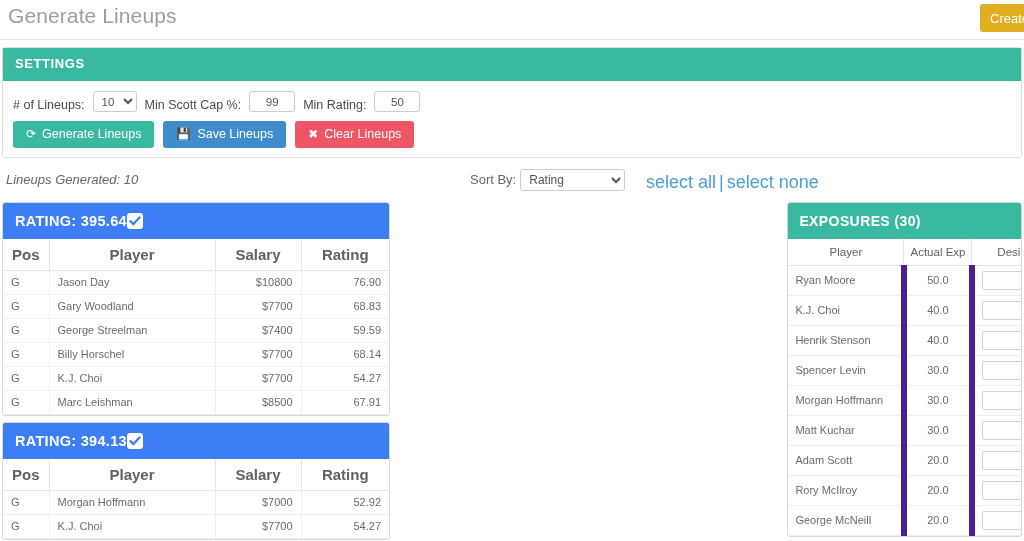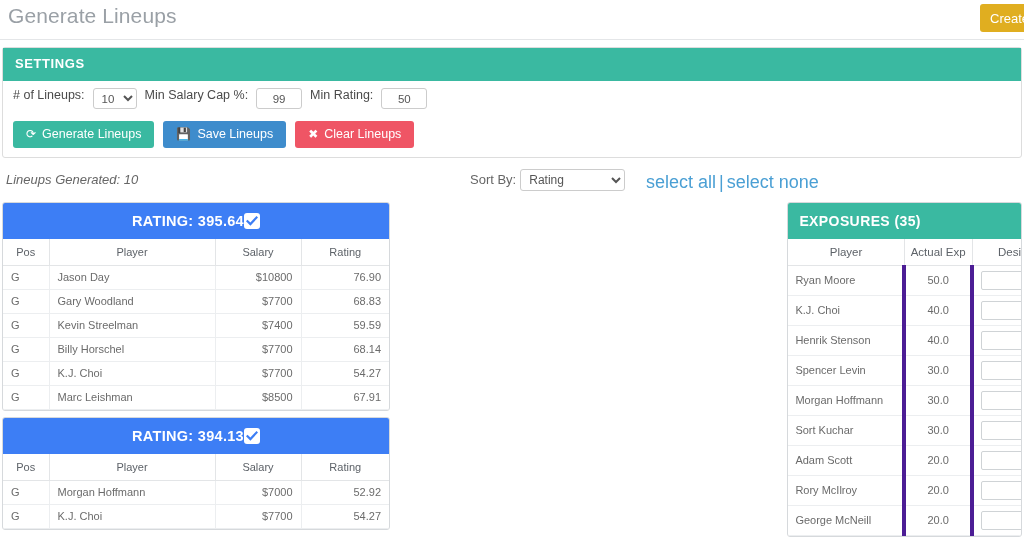"# of Lineups:" .settings-row { align-items: flex-start -> flex-end }
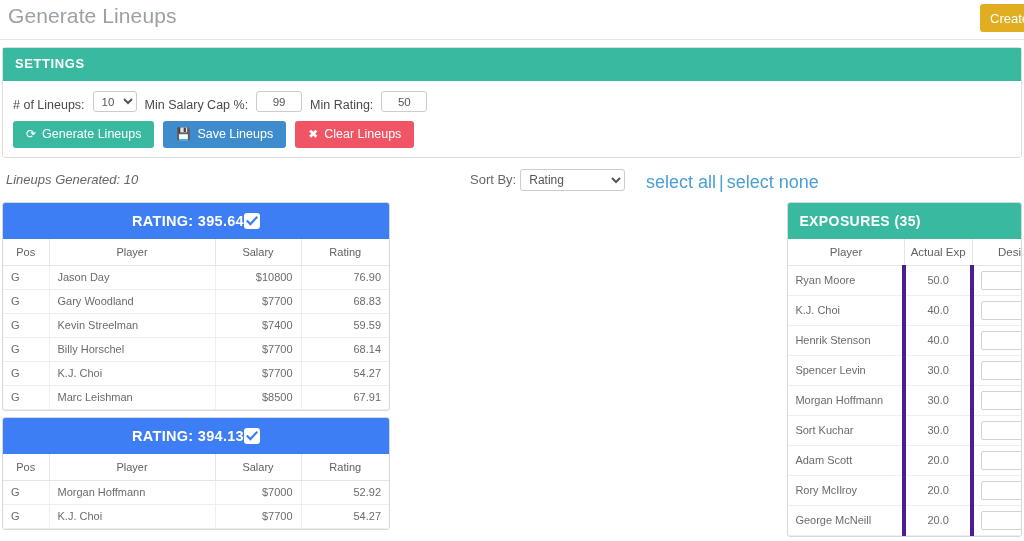"Min Salary Cap %:" label { text: Salary -> Scott }
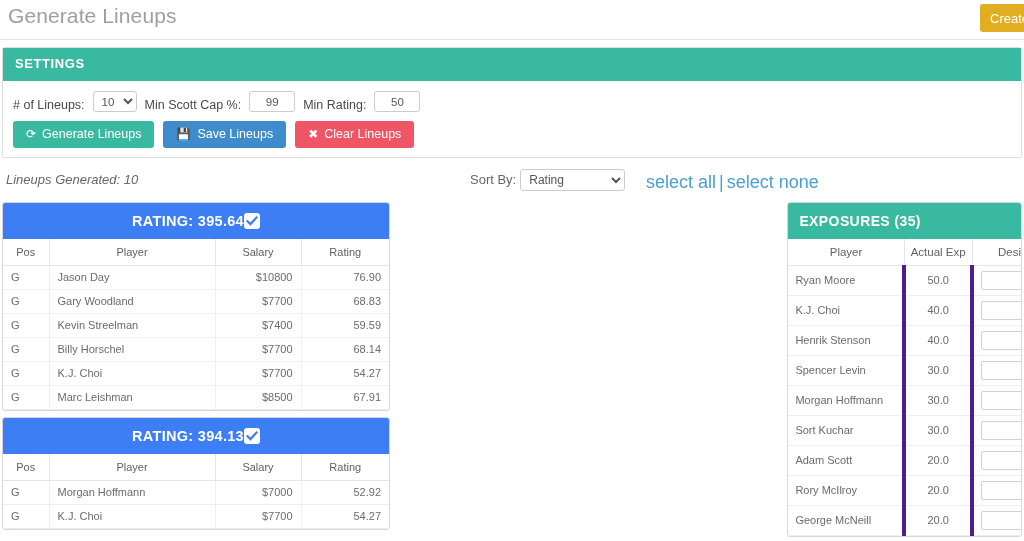"RATING: 395.64" .card-header { justify-content: center -> flex-start }
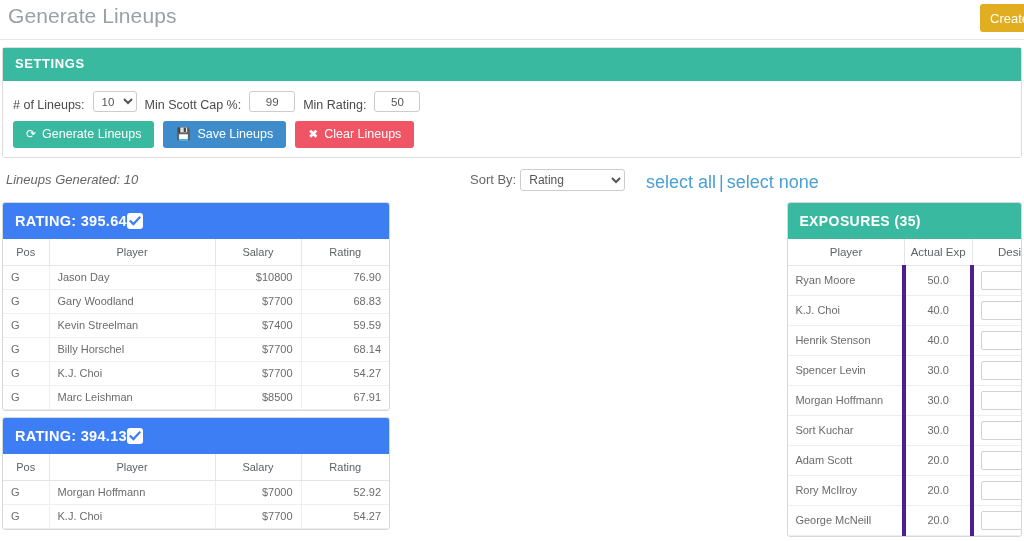"EXPOSURES (35)" div.exp-header { text: 35 -> 30 }
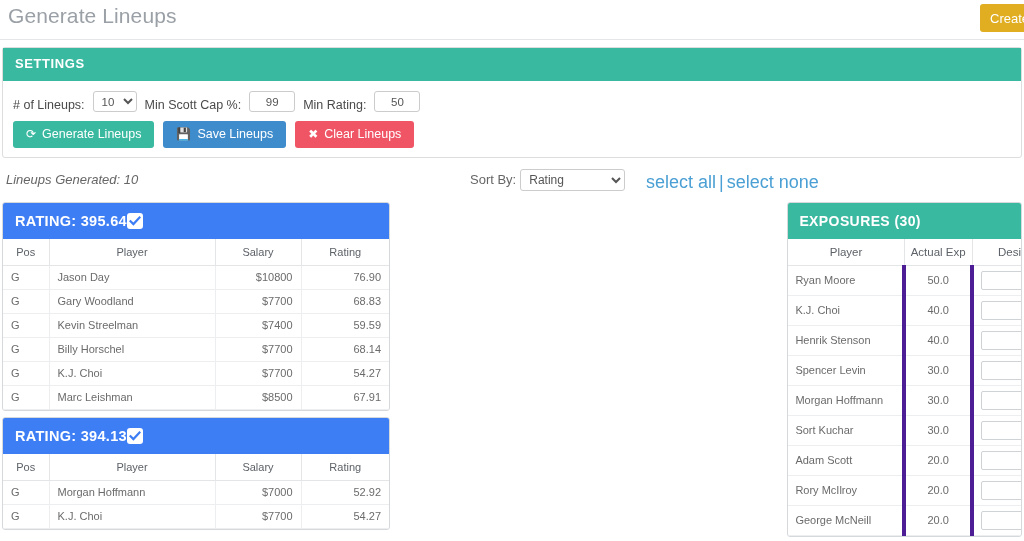"Pos" table.lineup th { font-size: 11px -> 15px; font-weight: normal -> bold }
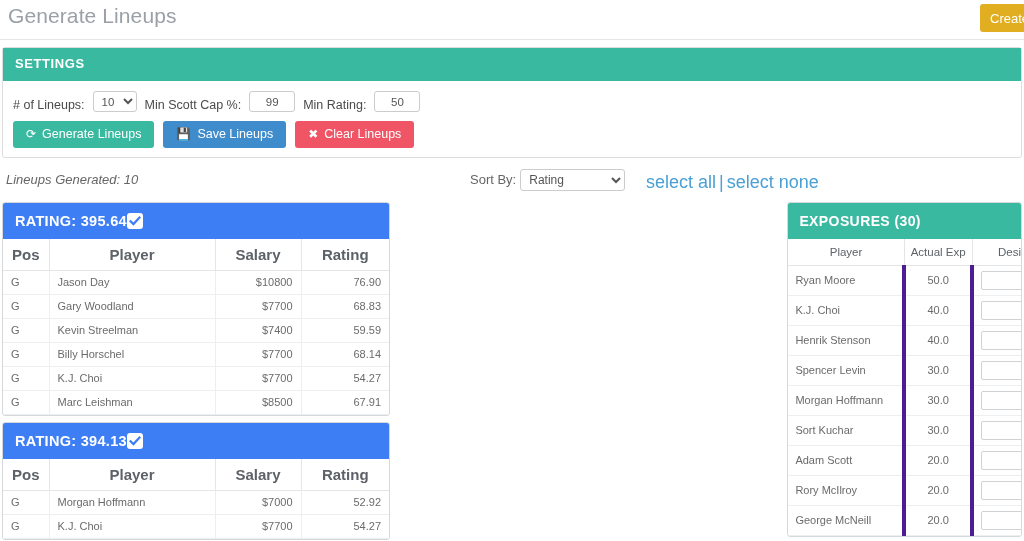"Ryan Moore" table.exp td { border-right: 4px solid #4c1d95 -> 6px solid #4c1d95 }
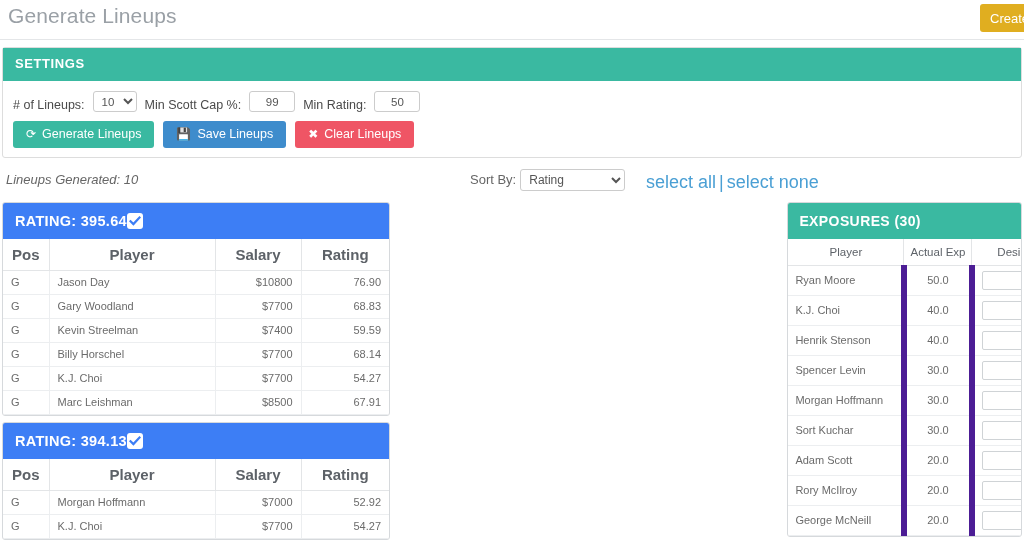"Kevin Streelman" td.c-player { text: Kevin -> George }
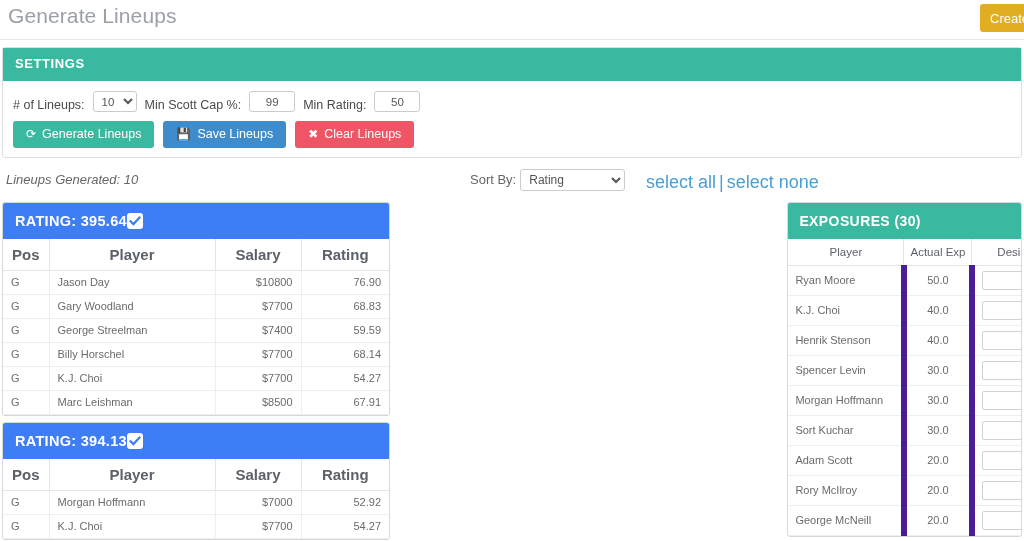"Sort Kuchar" td.e-player { text: Sort -> Matt }
